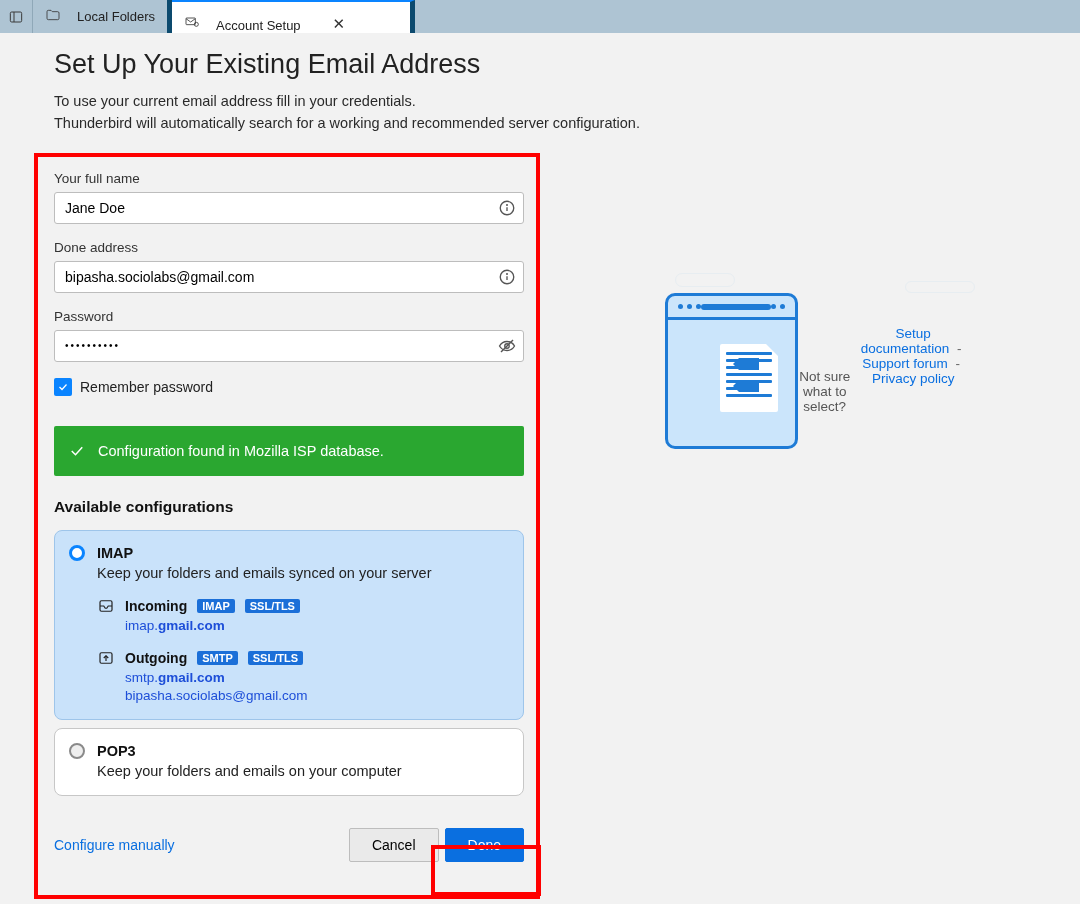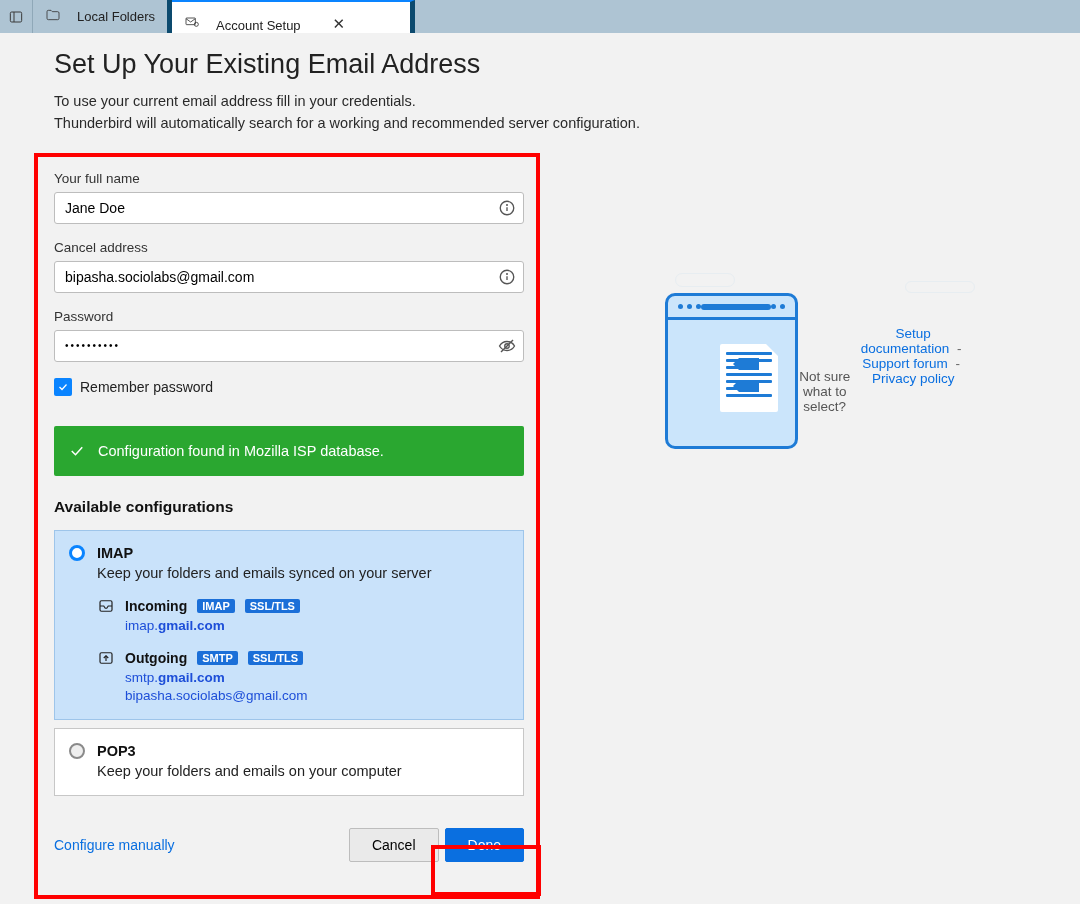"Cancel address" span.label { text: Cancel -> Done }
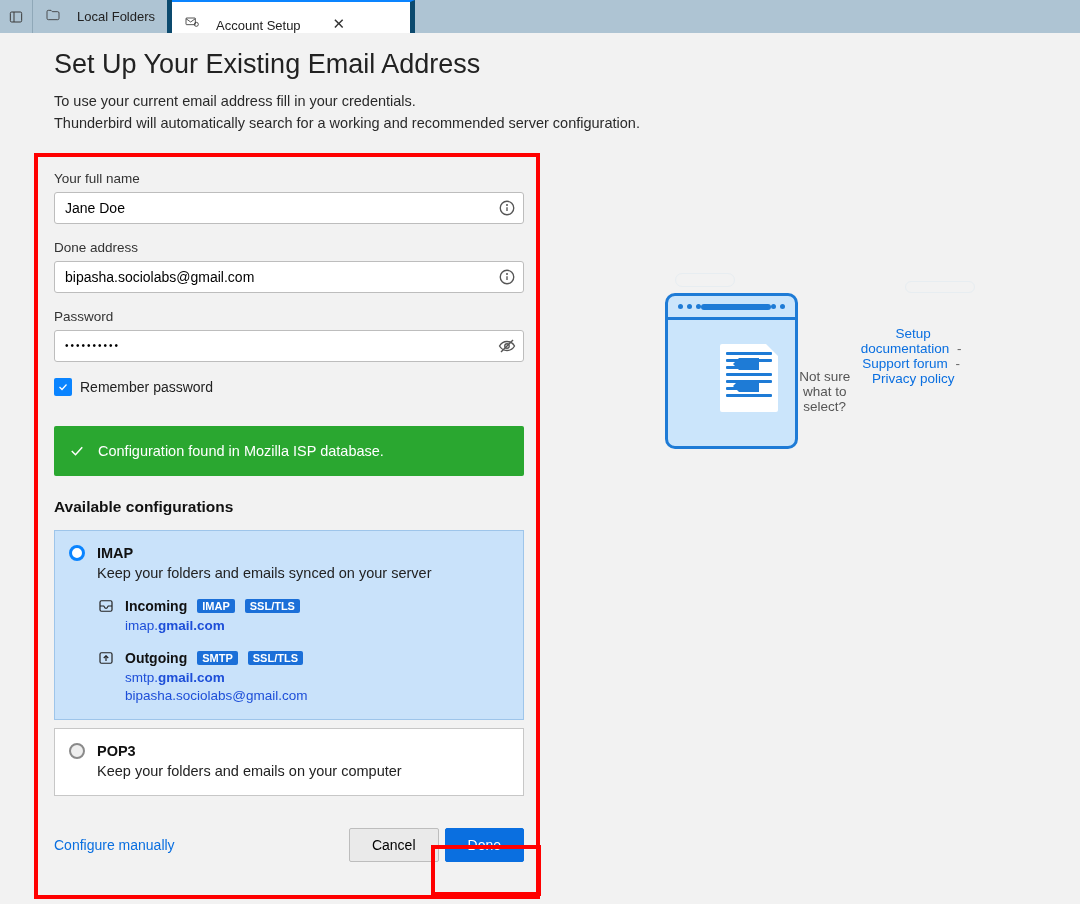"IMAP" .config-card { border-radius: 0 -> 8px }
